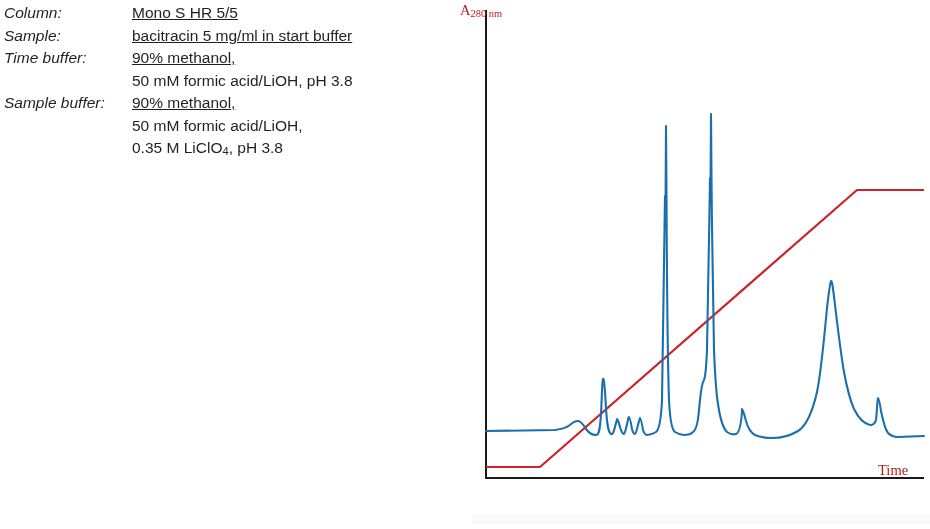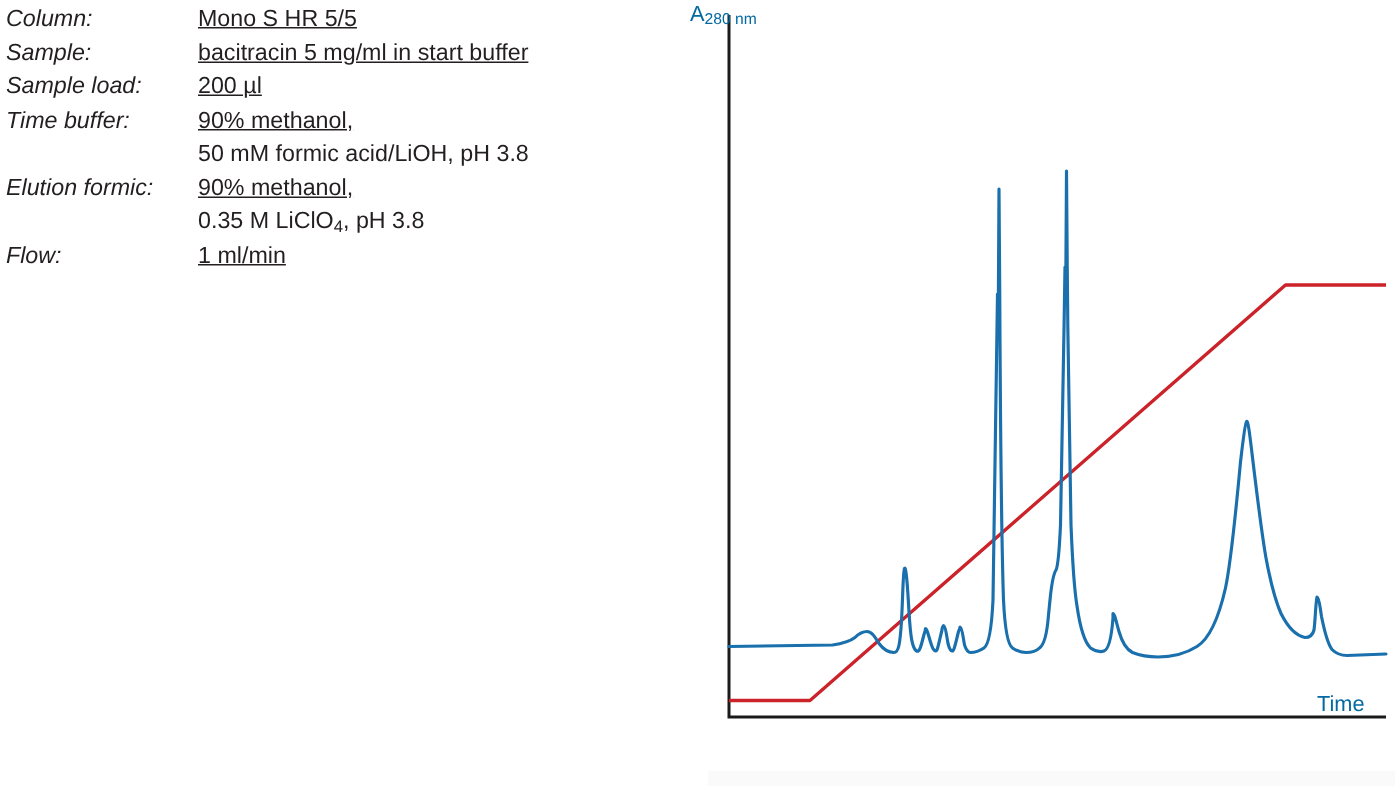"A280 nm" .axis-label { color: #0369a1 -> #b91c1c; font-family: none -> Liberation Serif, serif }
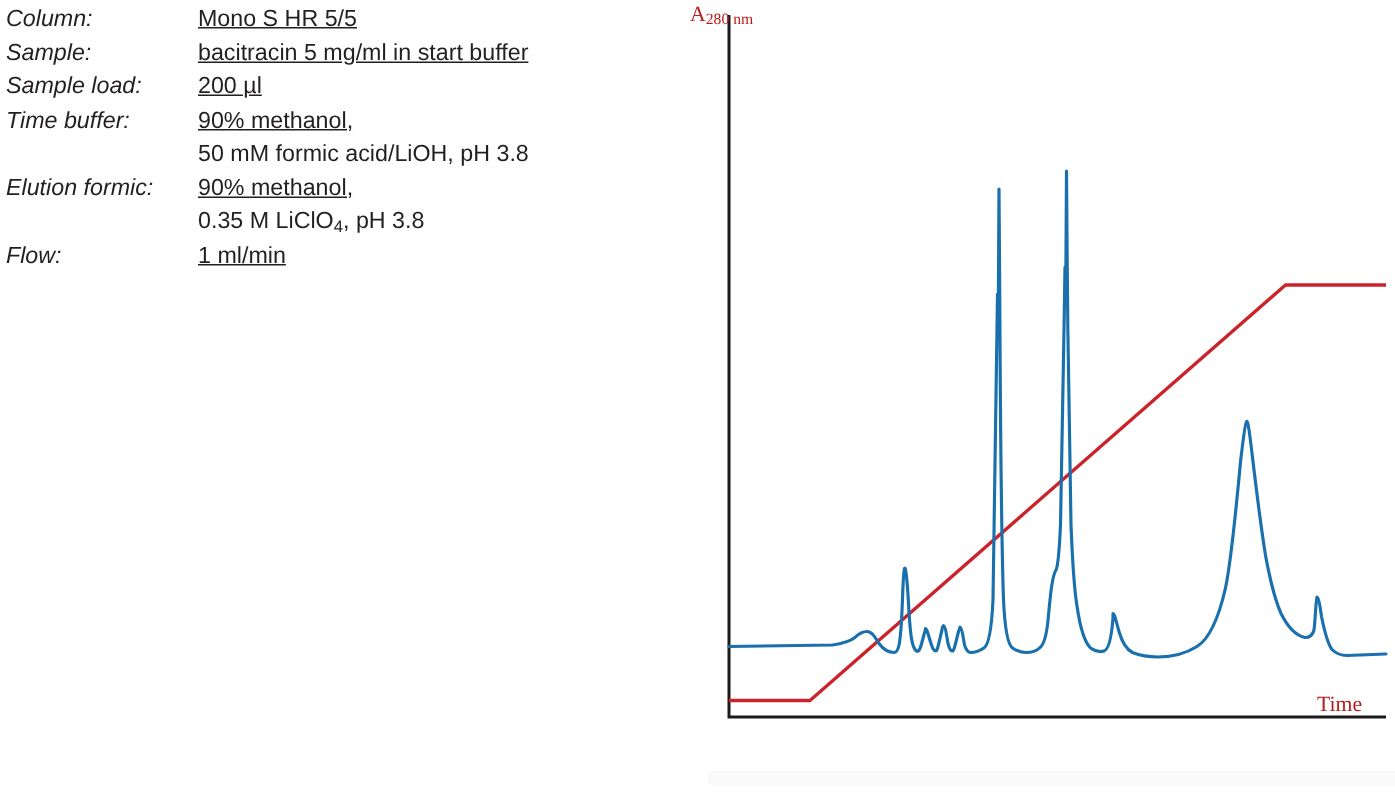"Sample load:" tr { html: <tr> <td>Sample load:</td> <td>200 µl</td> </tr> -> none }
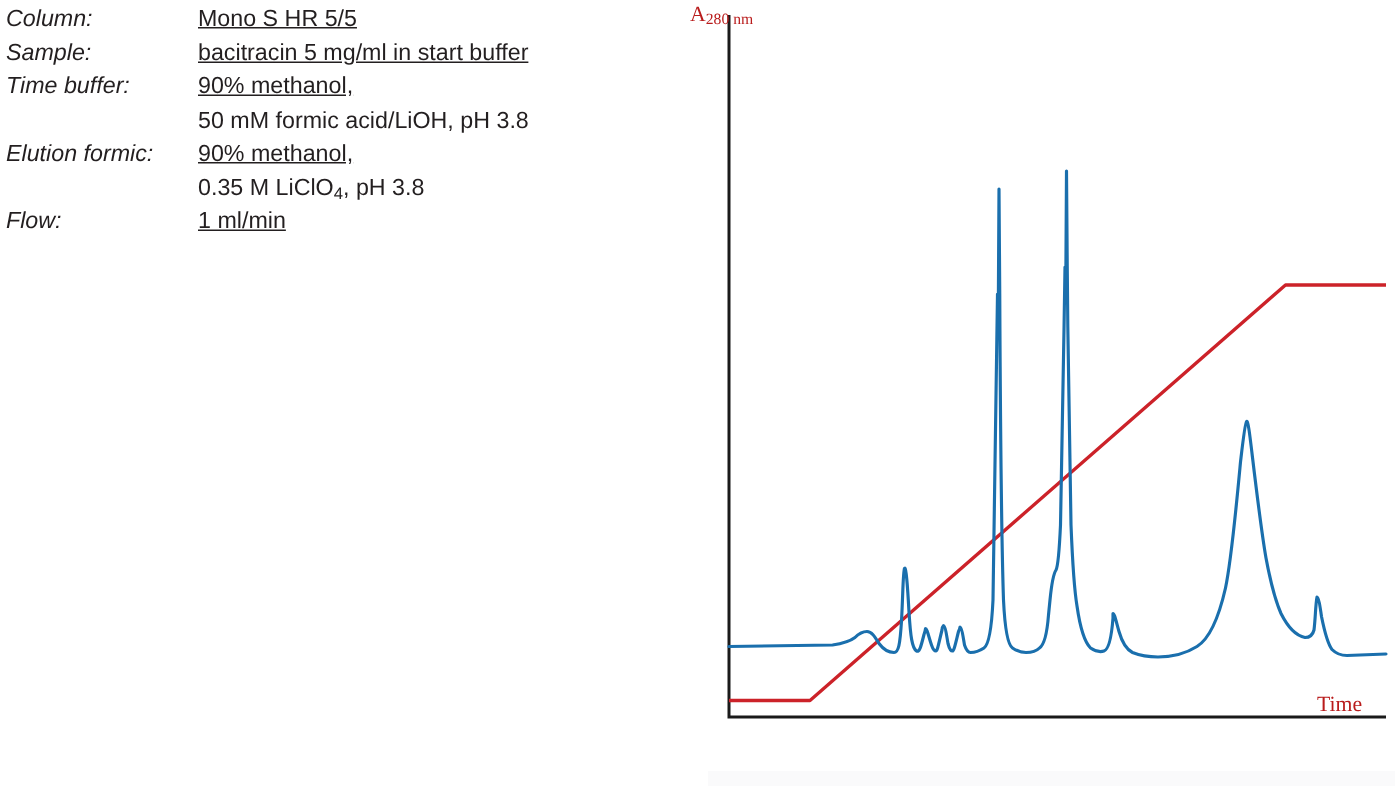"Elution formic:" td.cond-label { text: Elution formic -> Sample buffer }
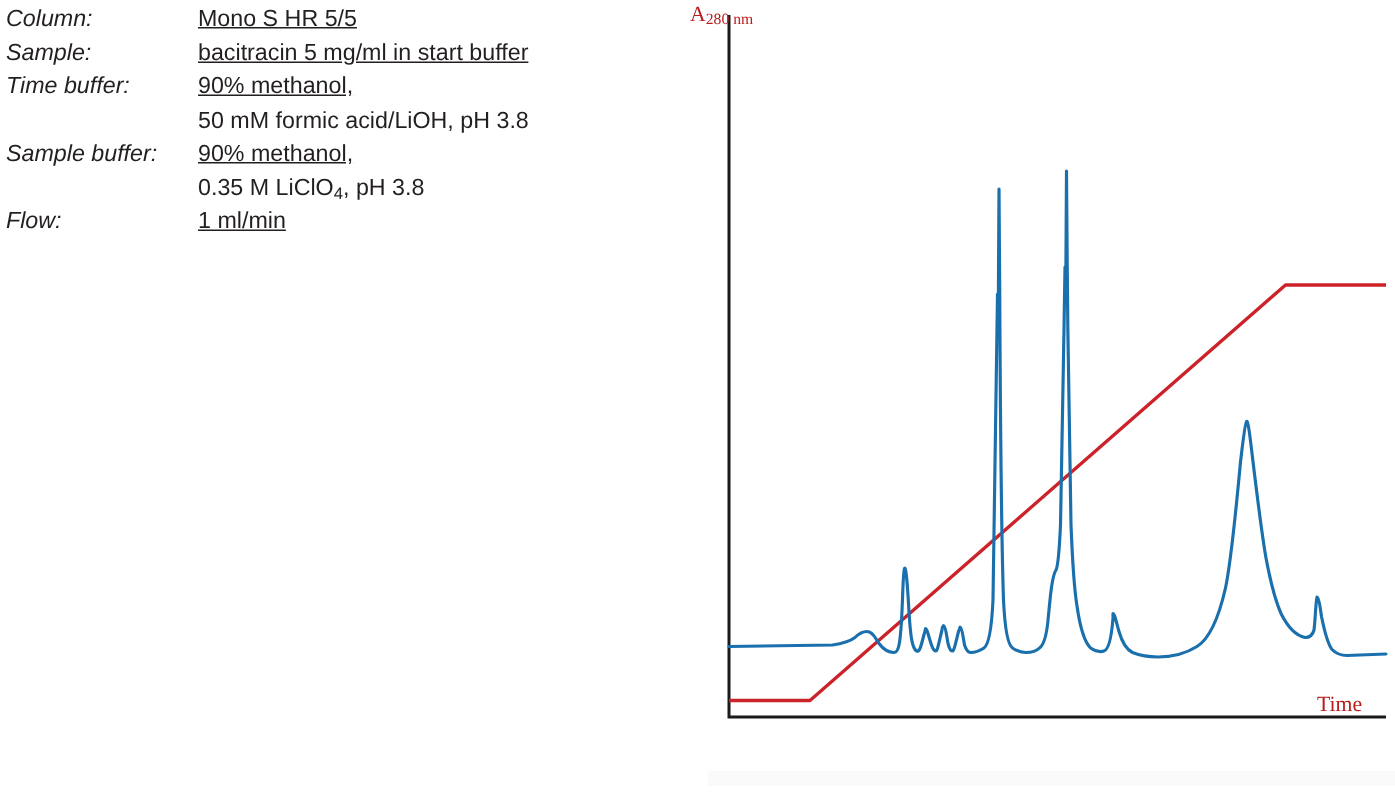"50 mM formic acid/LiOH," tr { html: none -> <tr> <td></td> <td>50 mM formic acid/LiOH,</td> </tr> }
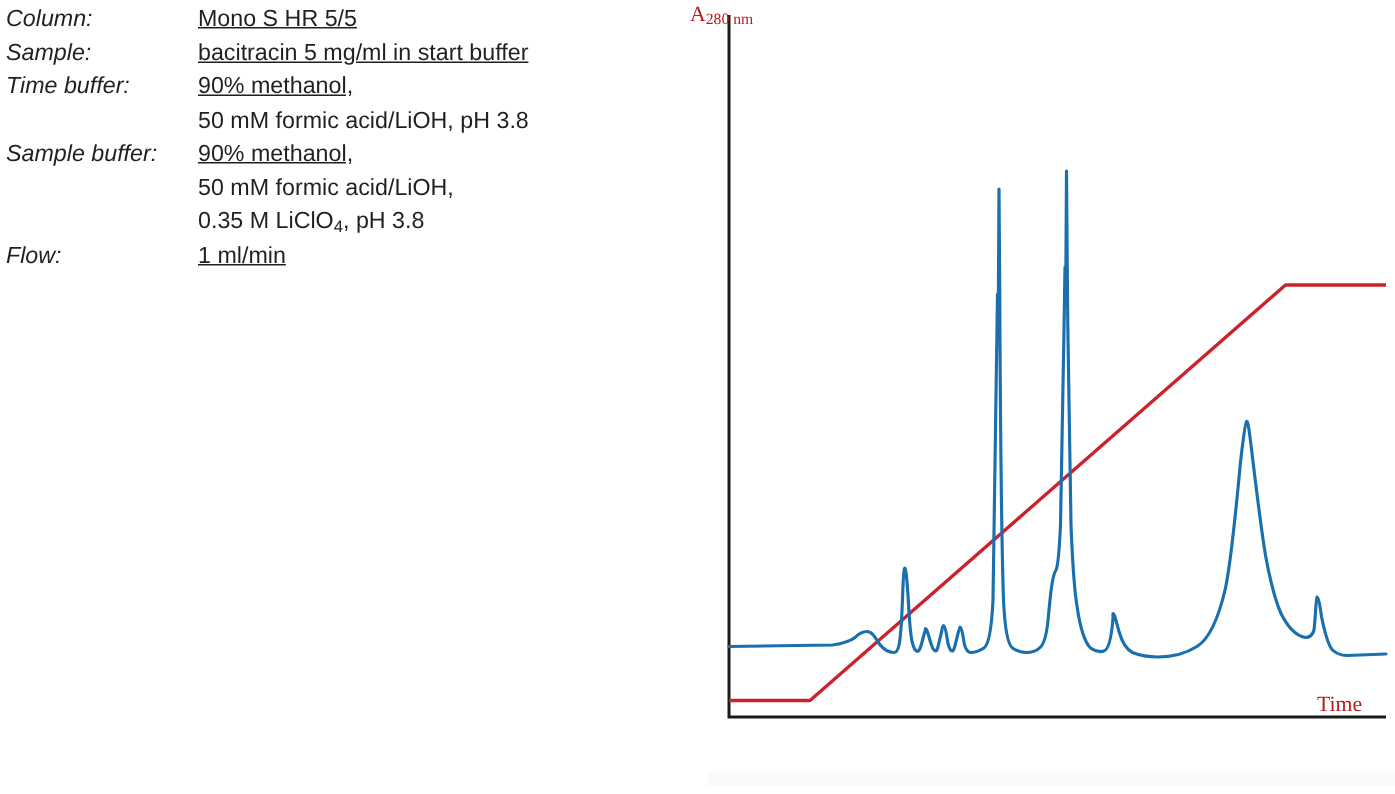"Flow:" tr { html: <tr> <td>Flow:</td> <td>1 ml/min</td> </tr> -> none }
